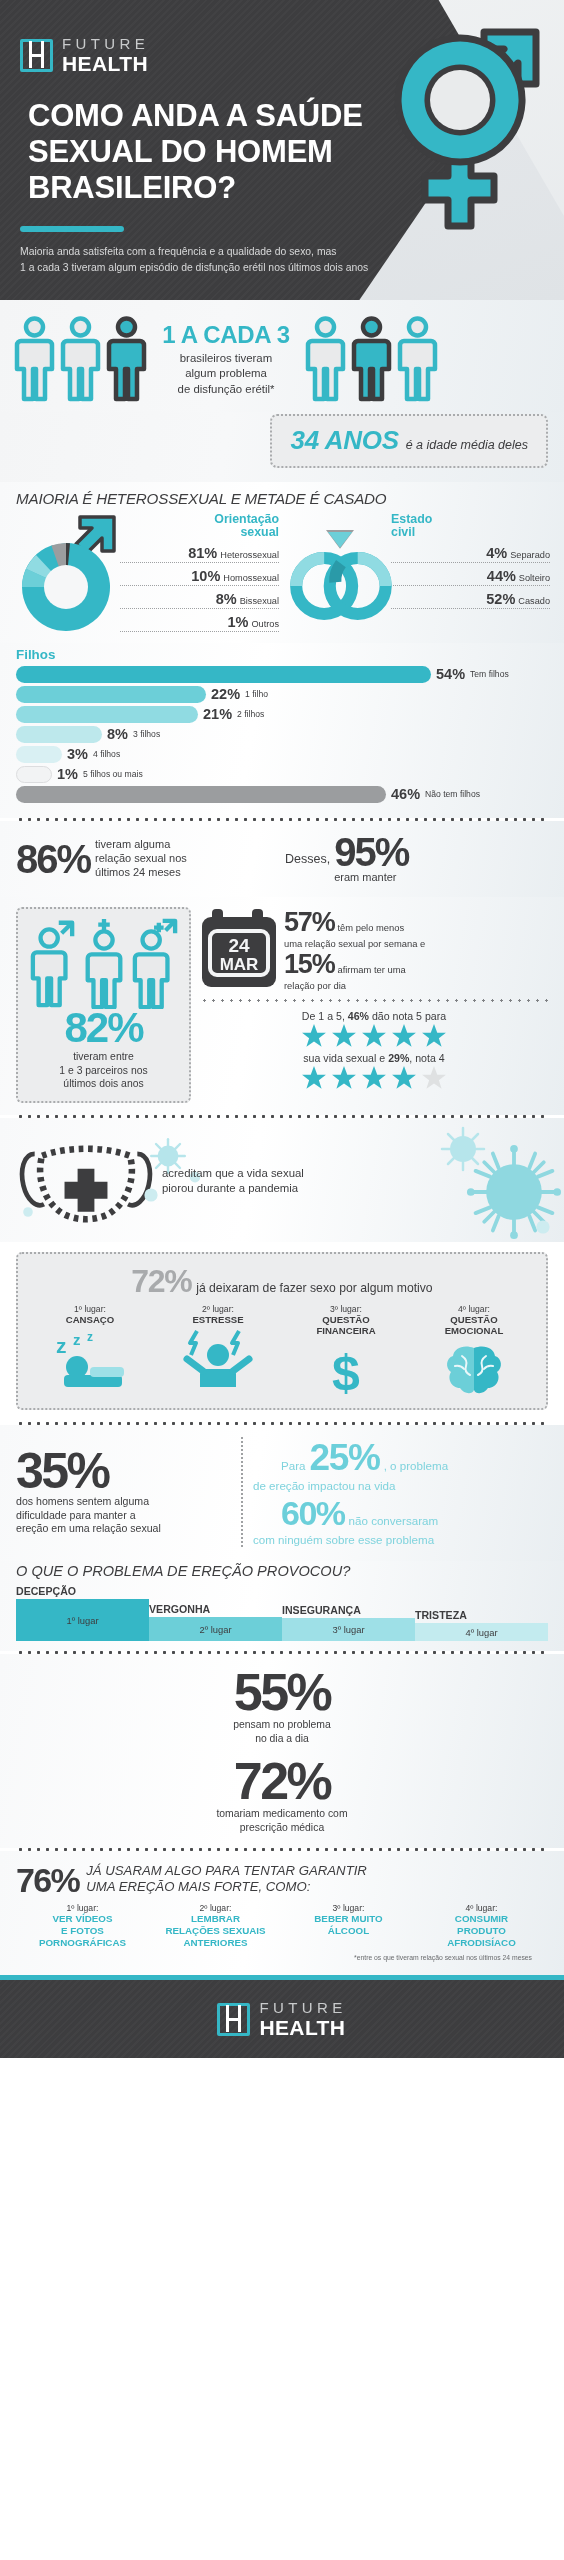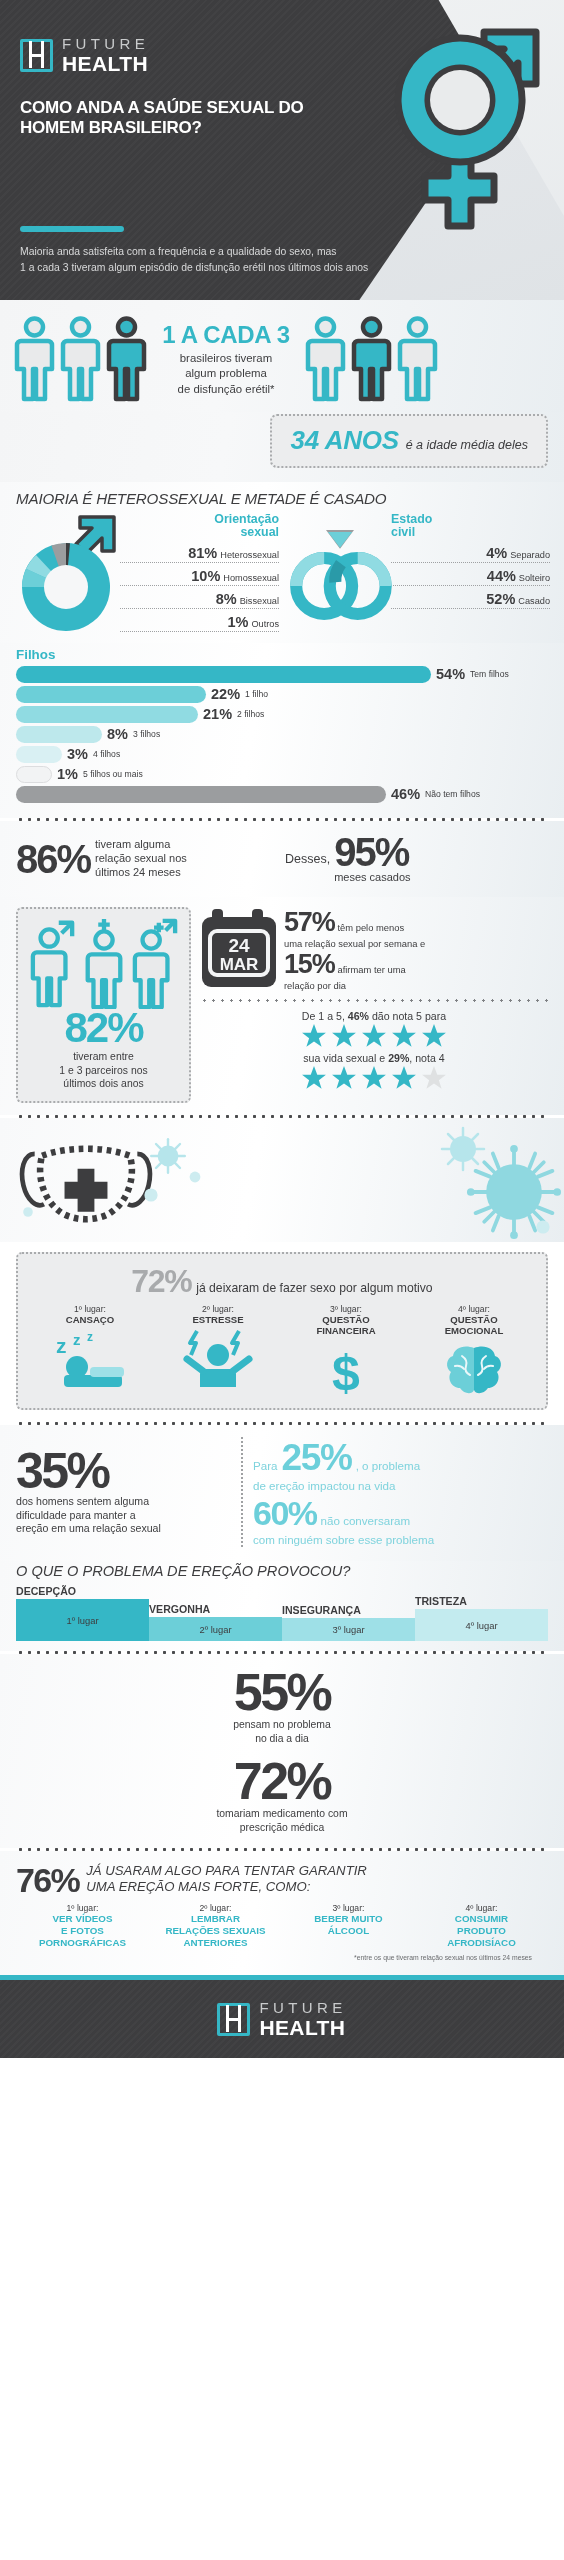"COMO ANDA A SAÚDE SEXUAL" .hero-title { font-size: 17px -> 31px; left: 20px -> 28px }
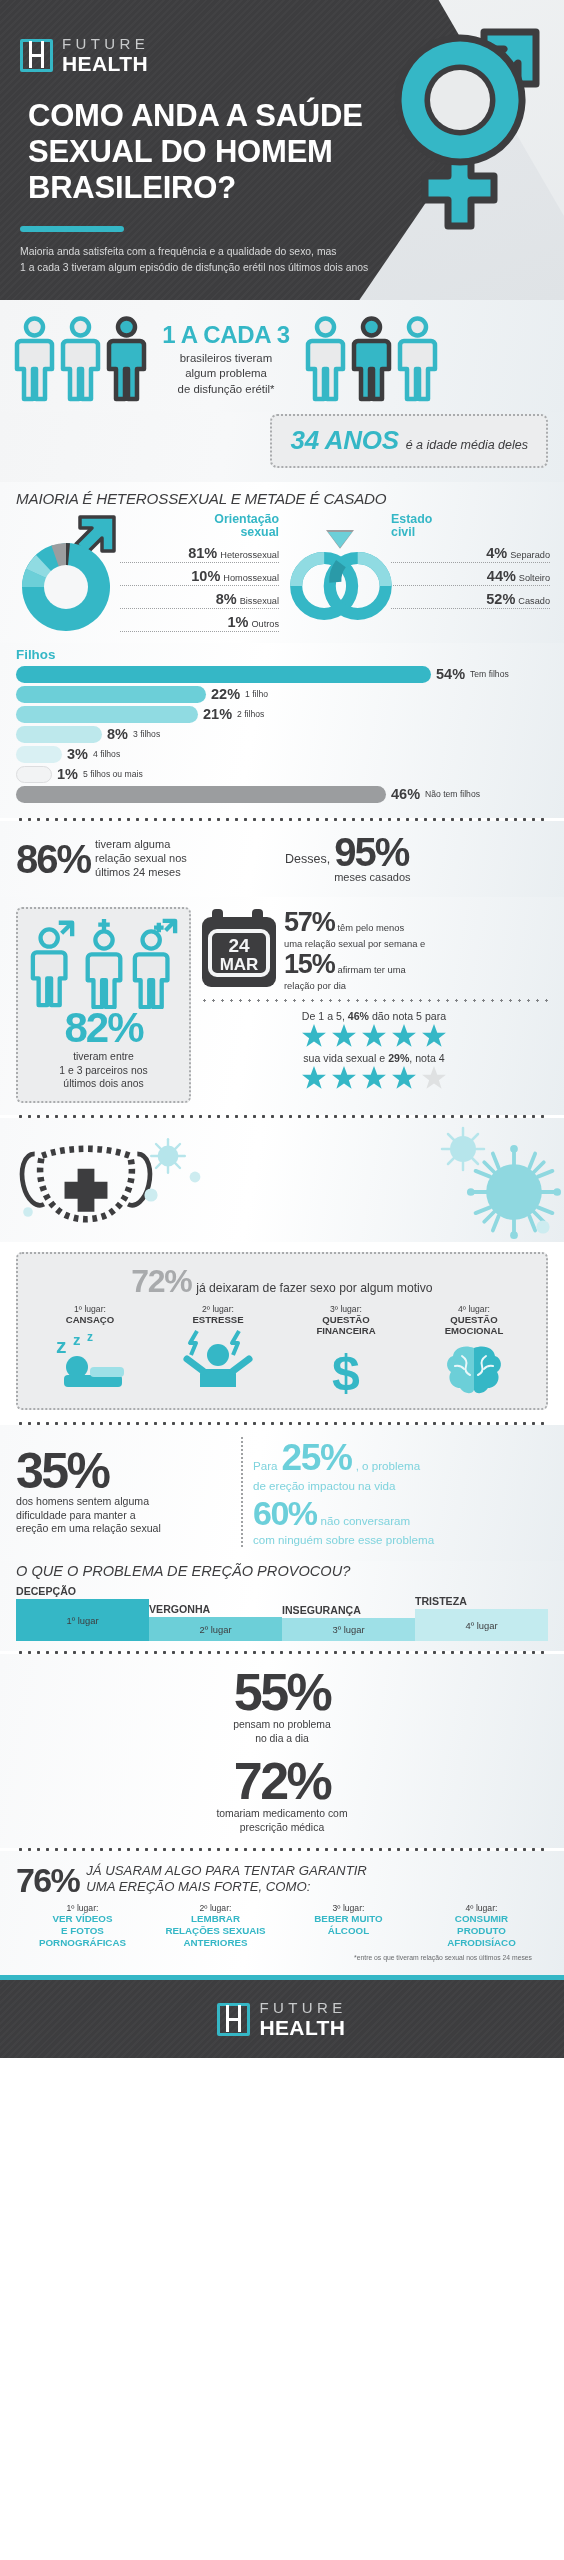"meses casados" div.bigtxt { text: meses casados -> eram manter }
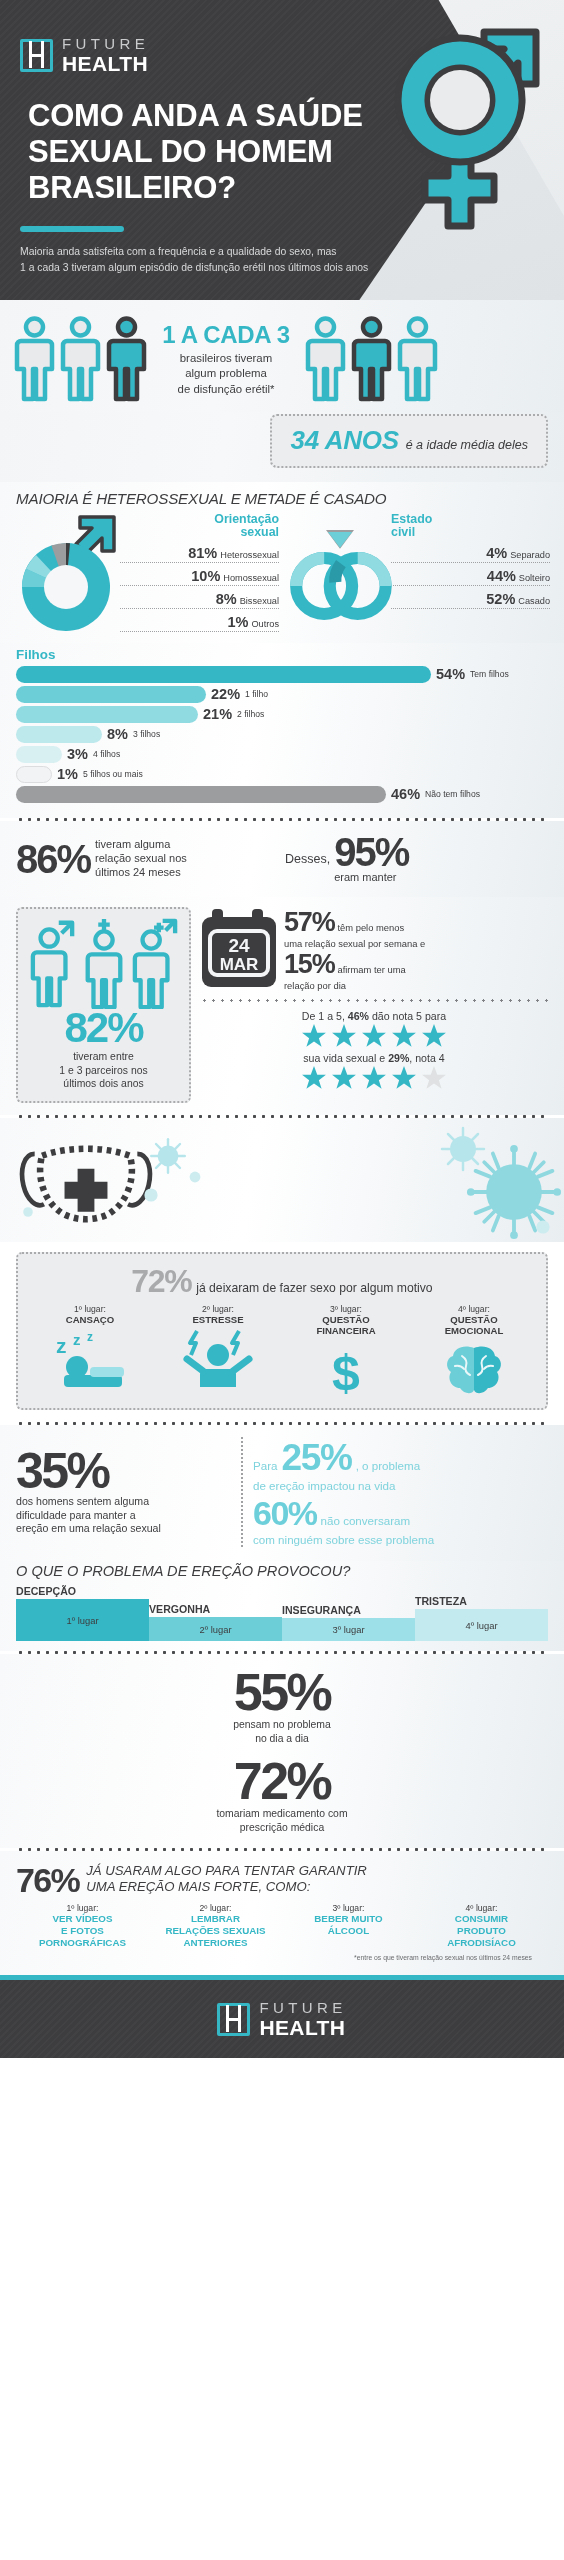"acreditam que a vida sexual" div.t19 { html: none -> <div> <div>acreditam que a vida sexual</div> <div>piorou durante a pandemia</div> </div> }
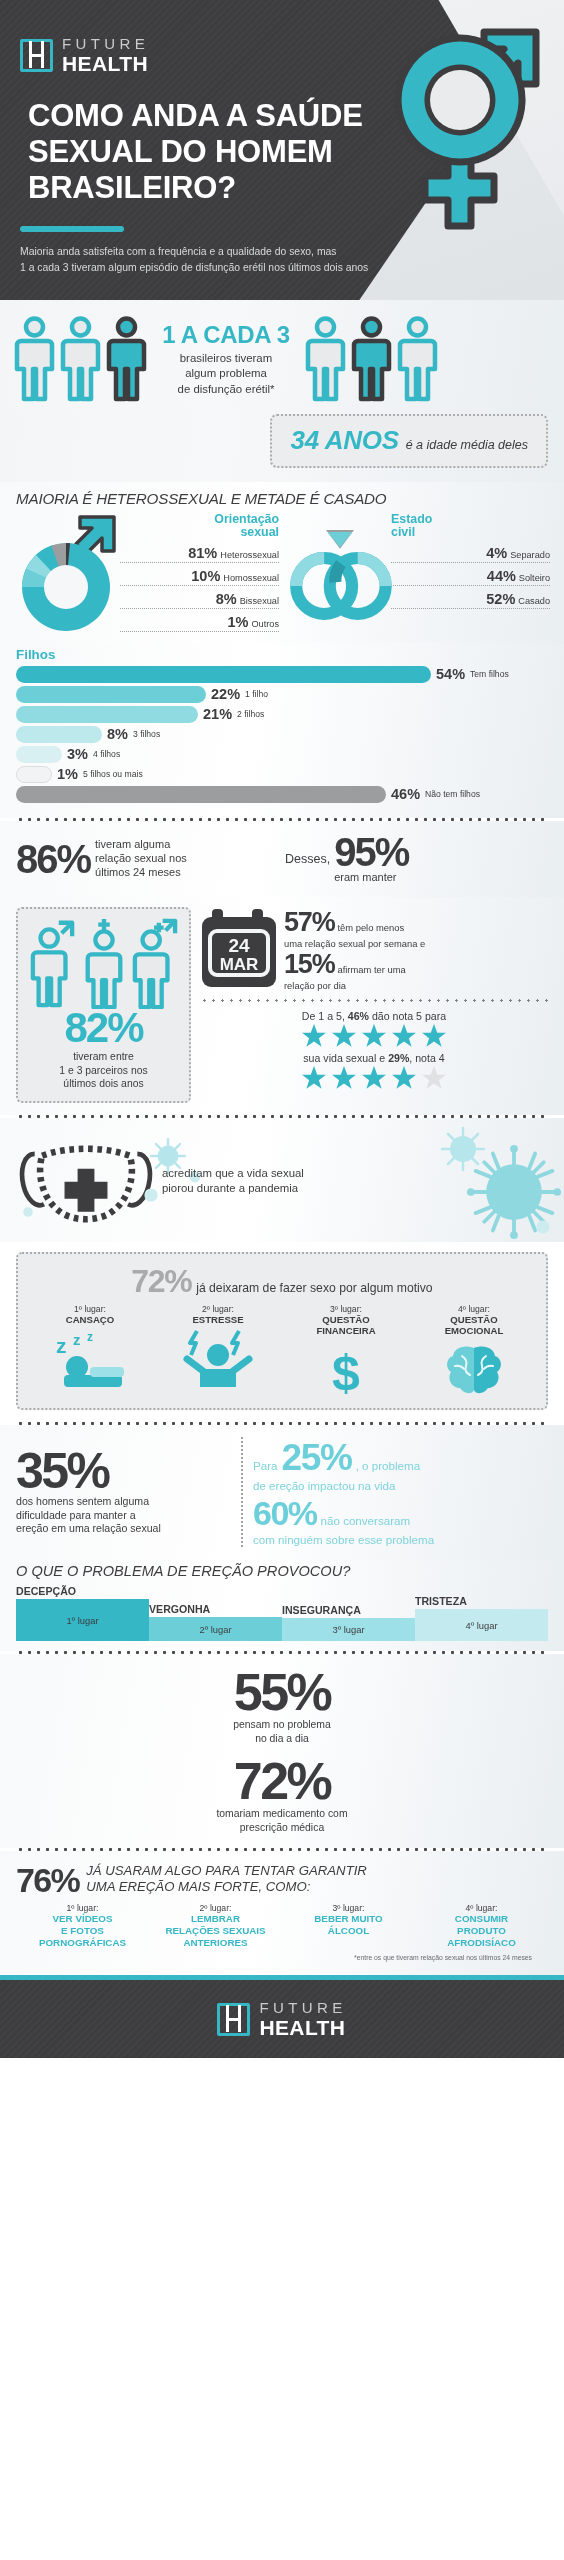"Para" .l25 { margin-left: none -> 28px }
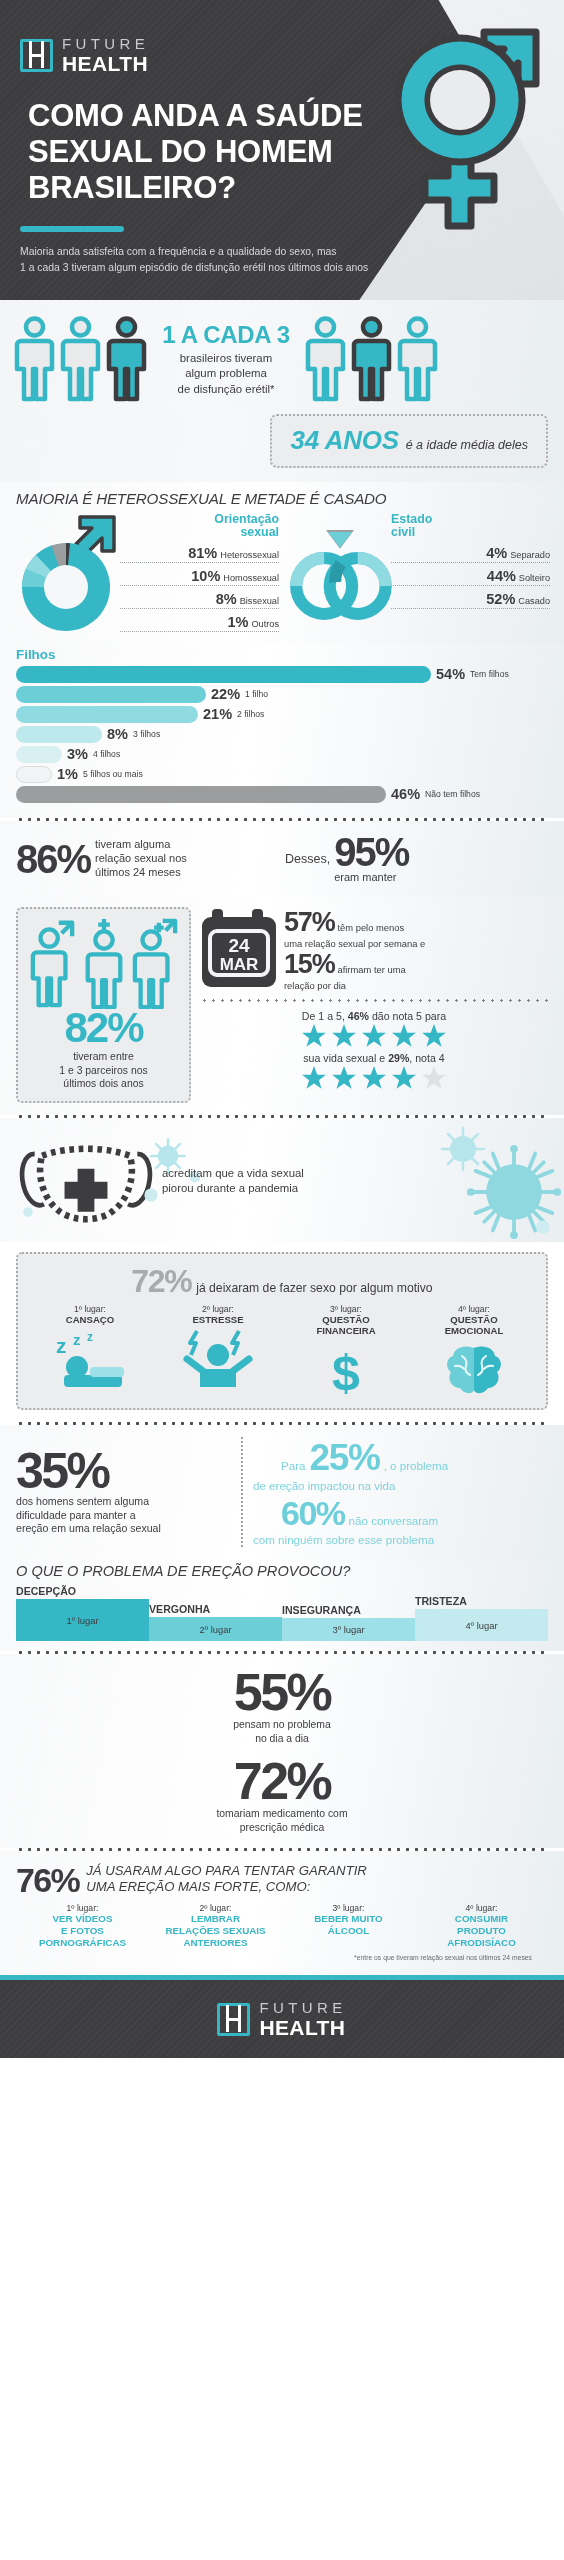"4º lugar" div.step-bar { height: 32px -> 18px }
